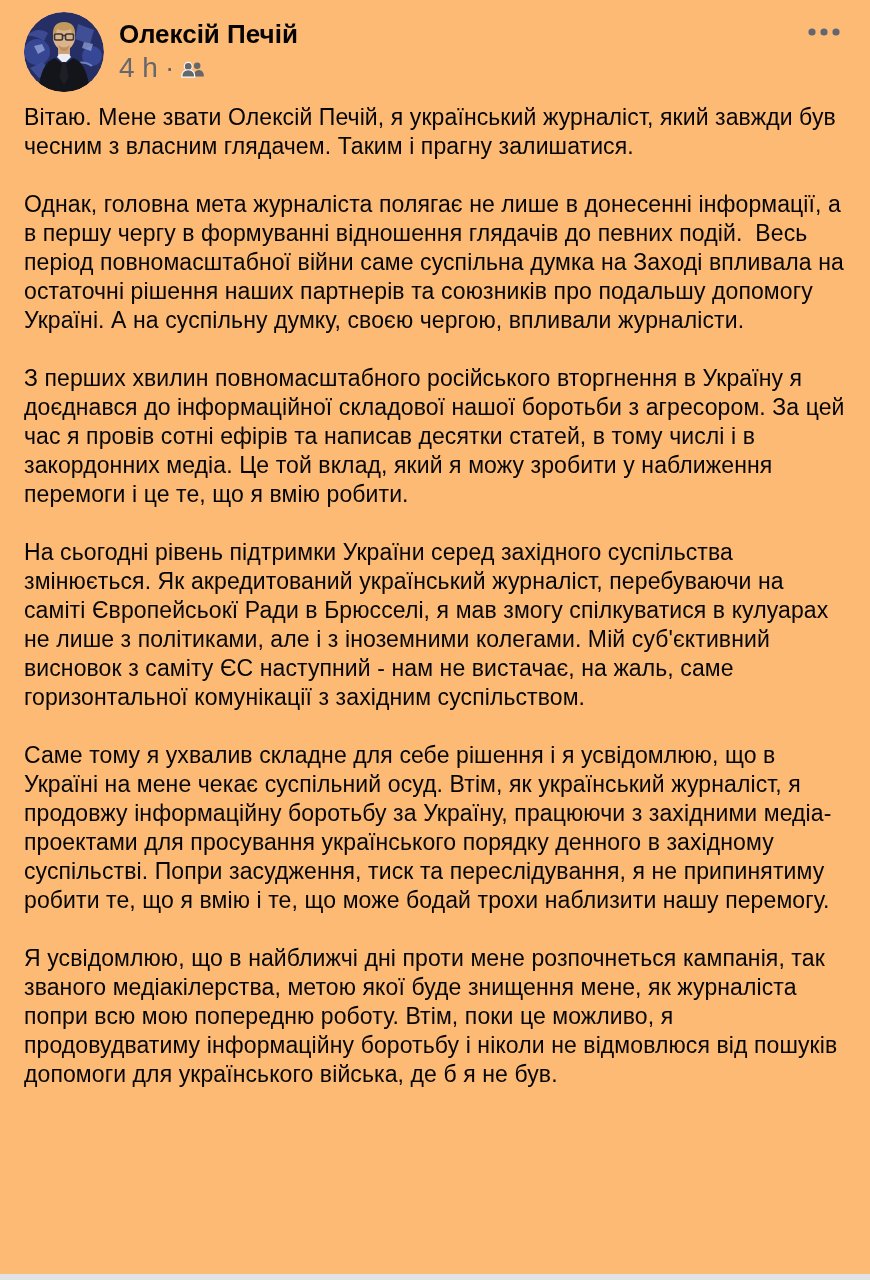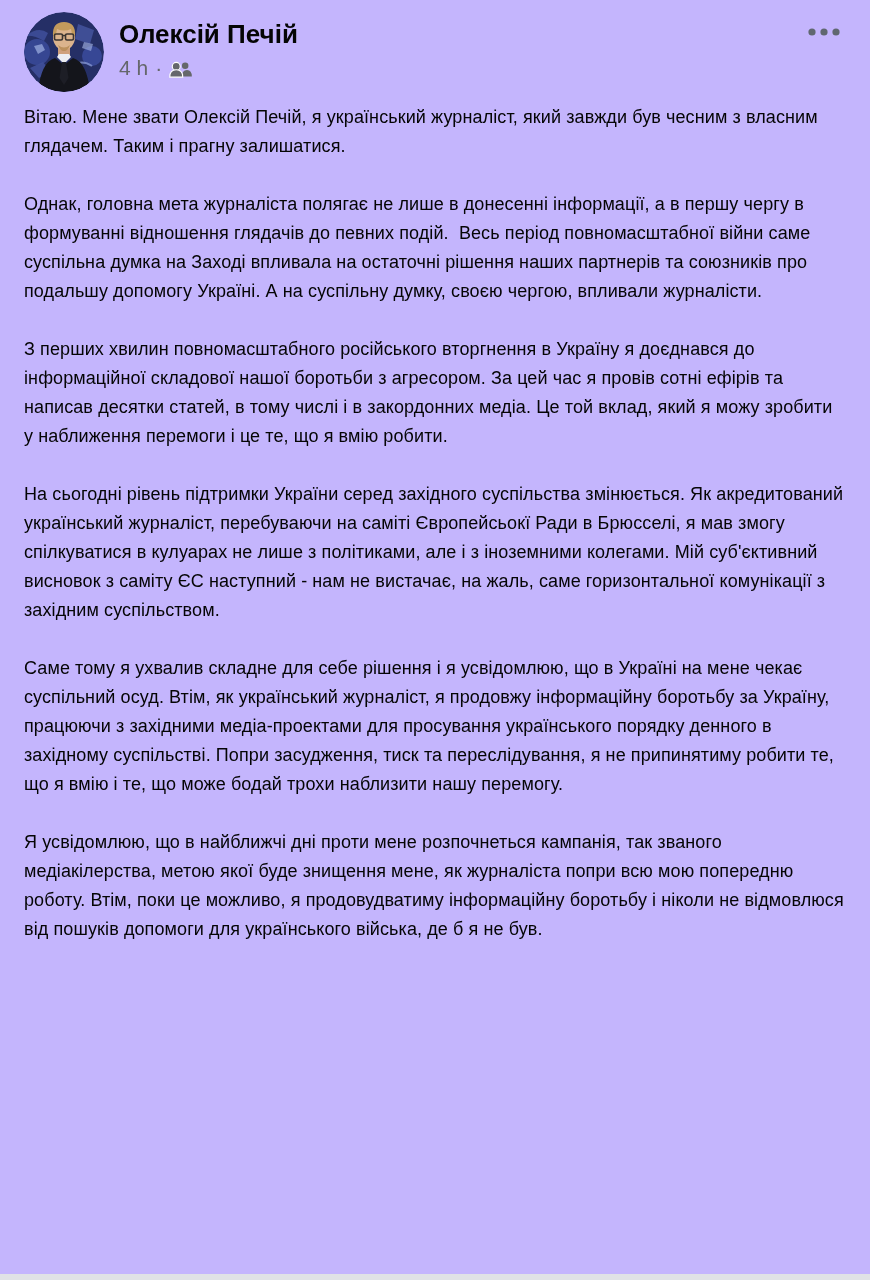"Олексій Печій" .post { background: #c4b5fd -> #fdba74 }
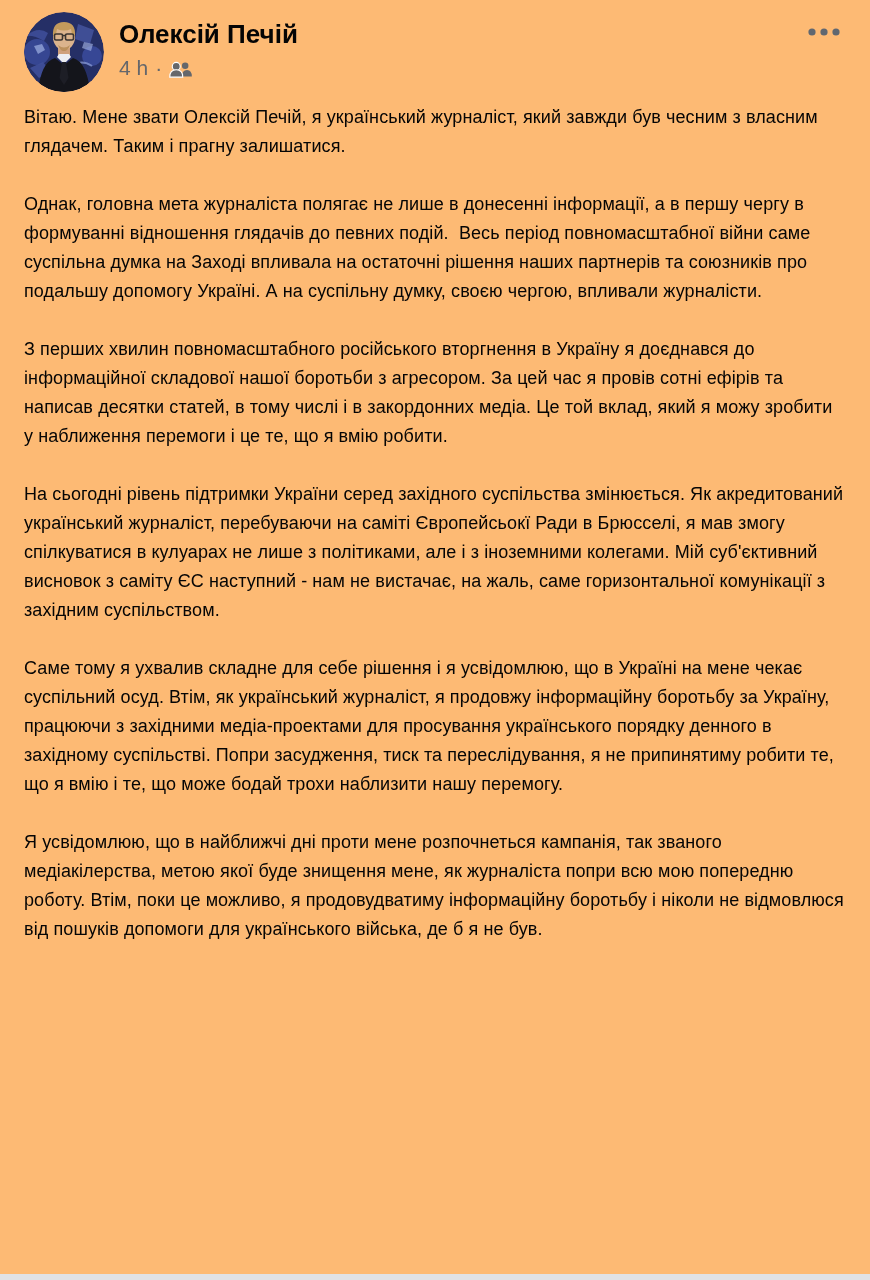"4 h" .meta-row { font-size: 21px -> 28px }
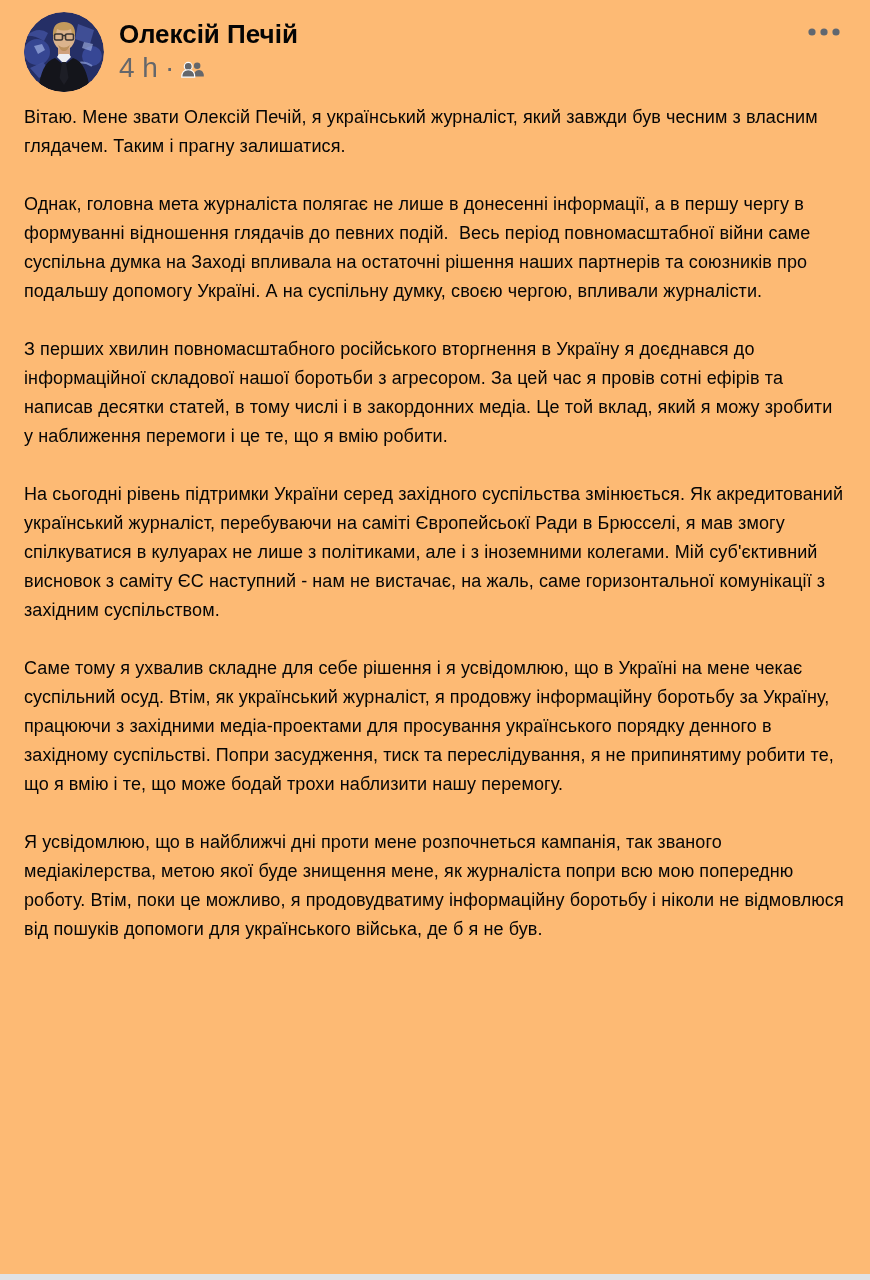"Вітаю. Мене звати Олексій Печій," .post-paragraph { font-size: 18px -> 23px }
